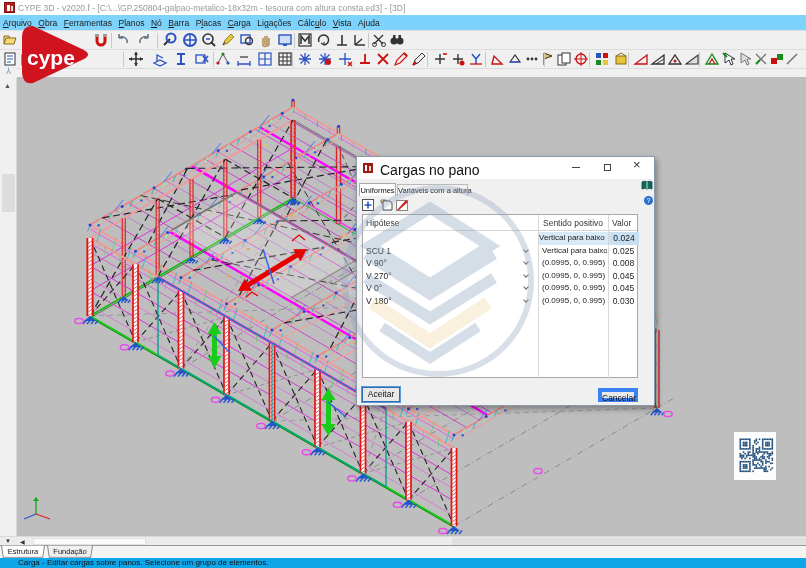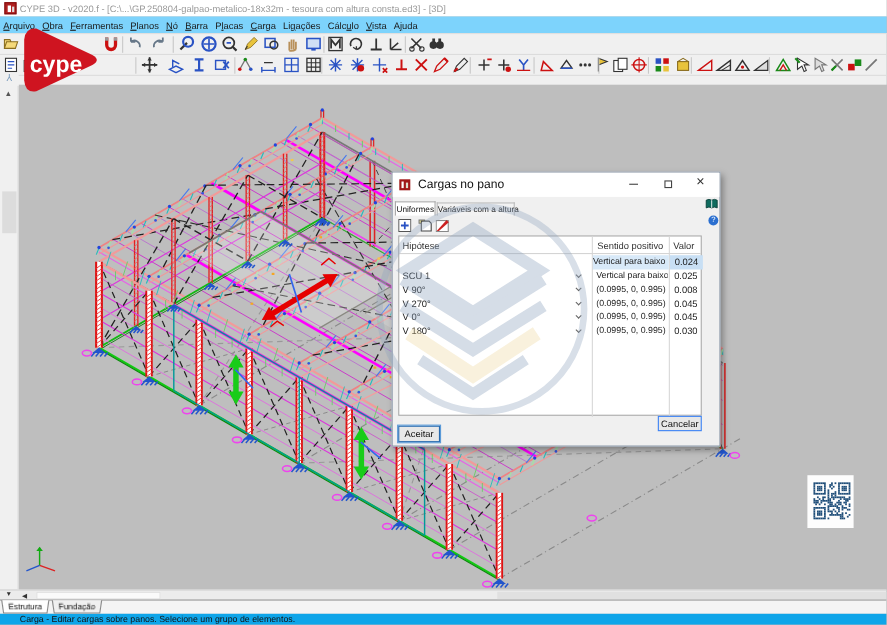"Cargas no pano" .dlg-title .t { font-size: 11px -> 14px }
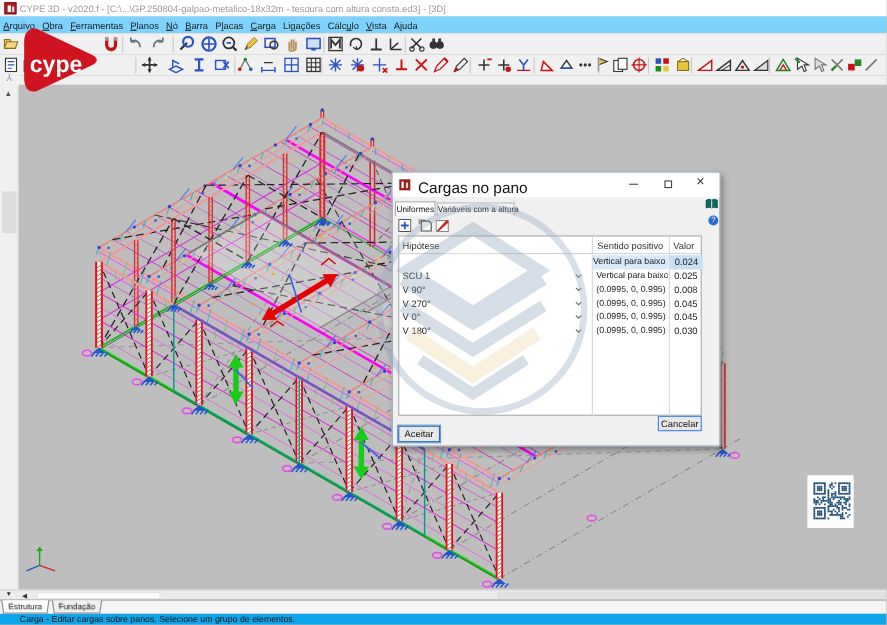"Cancelar" .btn-ca { border: 1px solid #3b82f6 -> 4px solid #3b82f6; top: 221px -> 231px }
